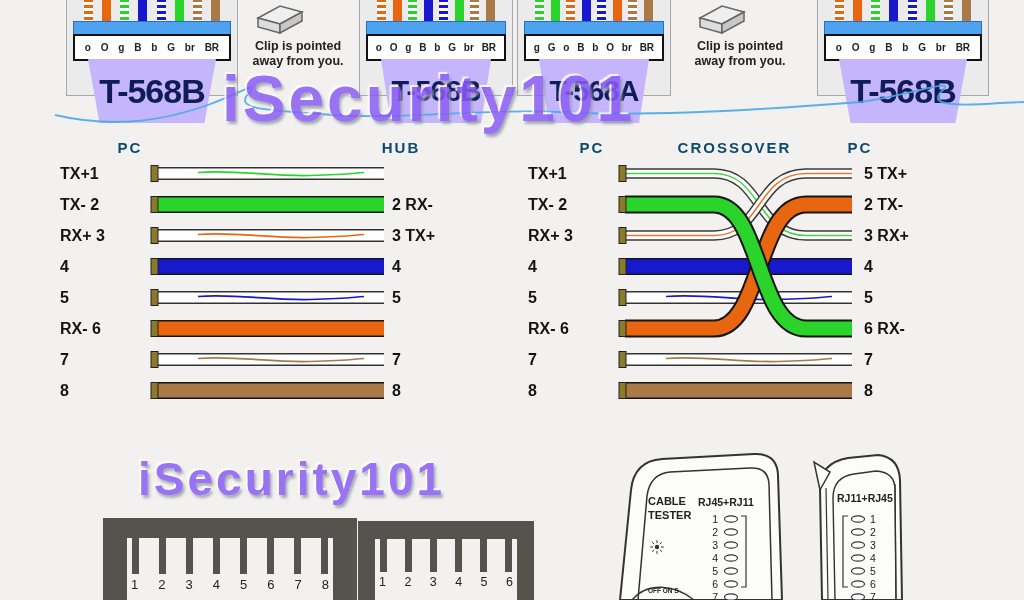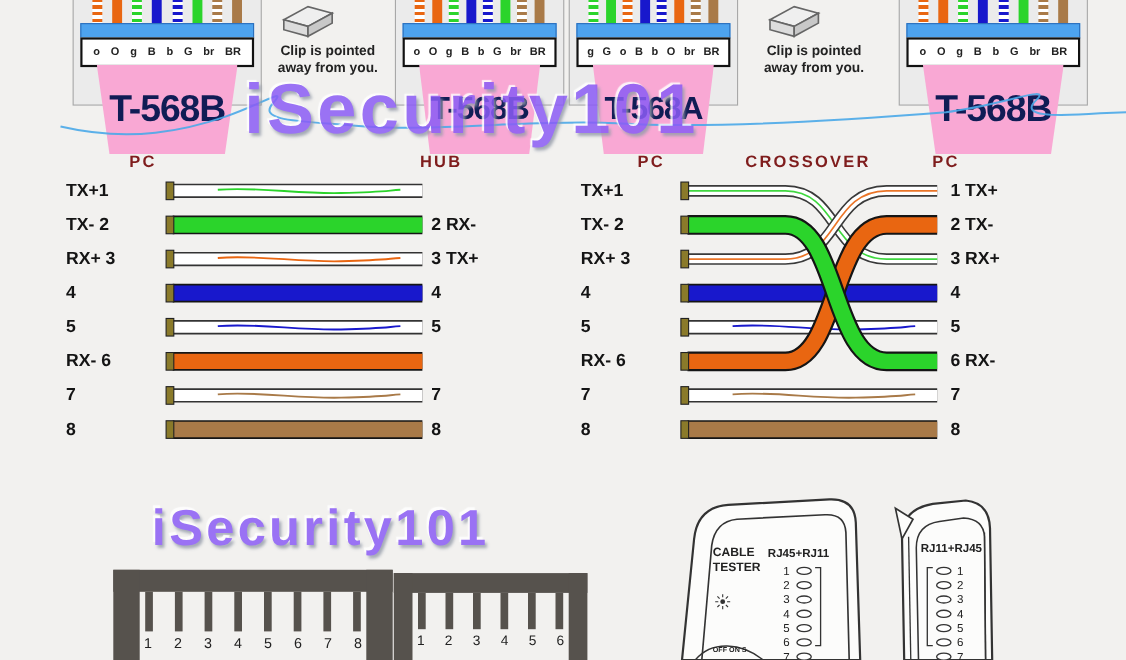"T-568B" .plug { background: #f9a8d4 -> #c4b5fd; height: 81px -> 64px }
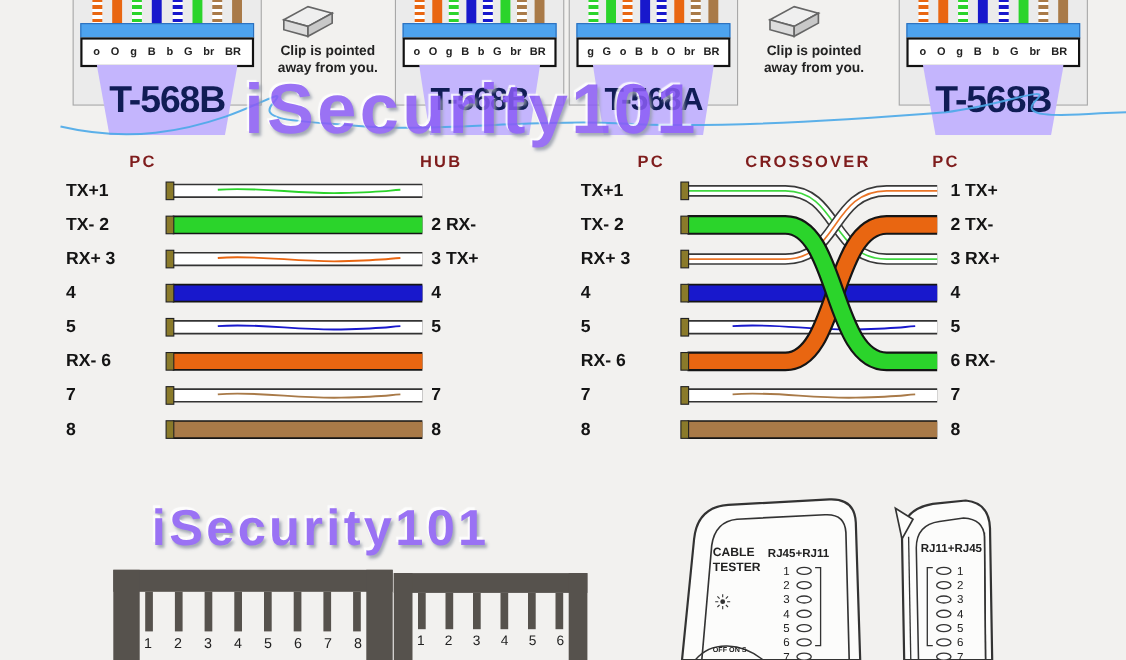"PC" .dhdr { color: #7f1d1d -> #0c4a6e }
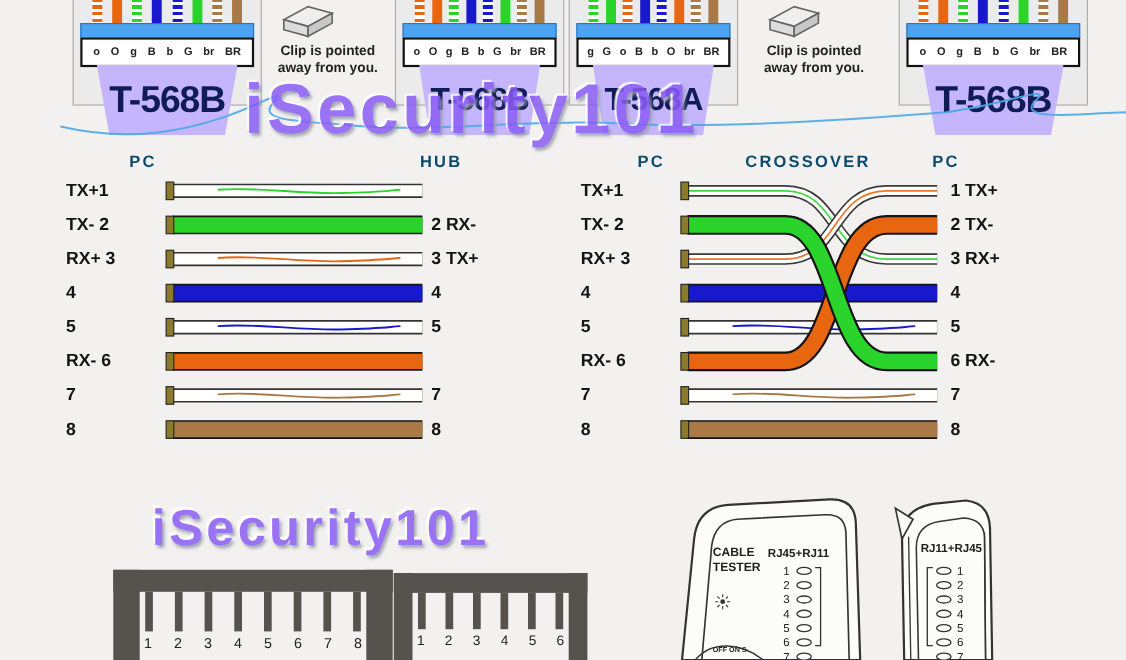"1 TX+" div.rowlab { text: 1 -> 5 }
